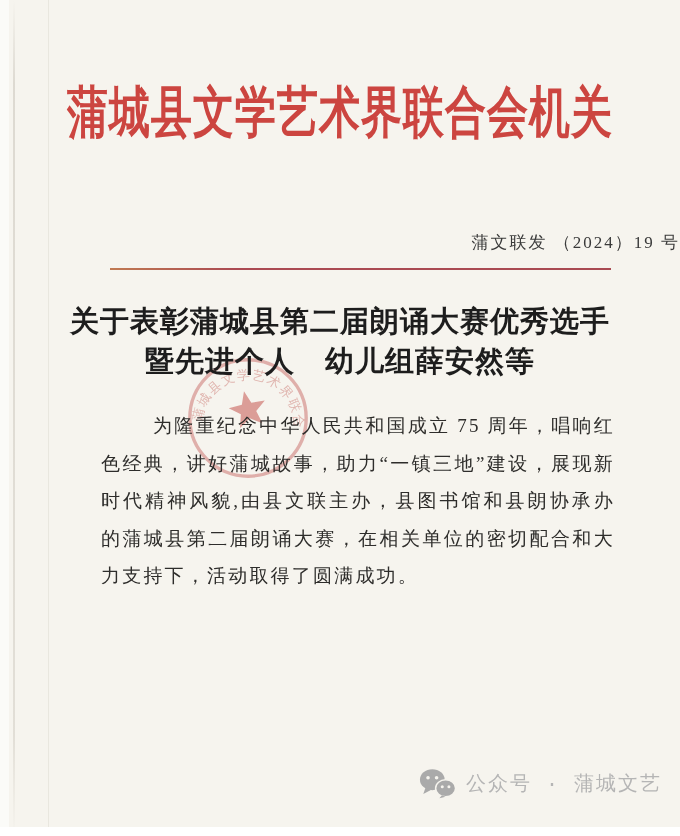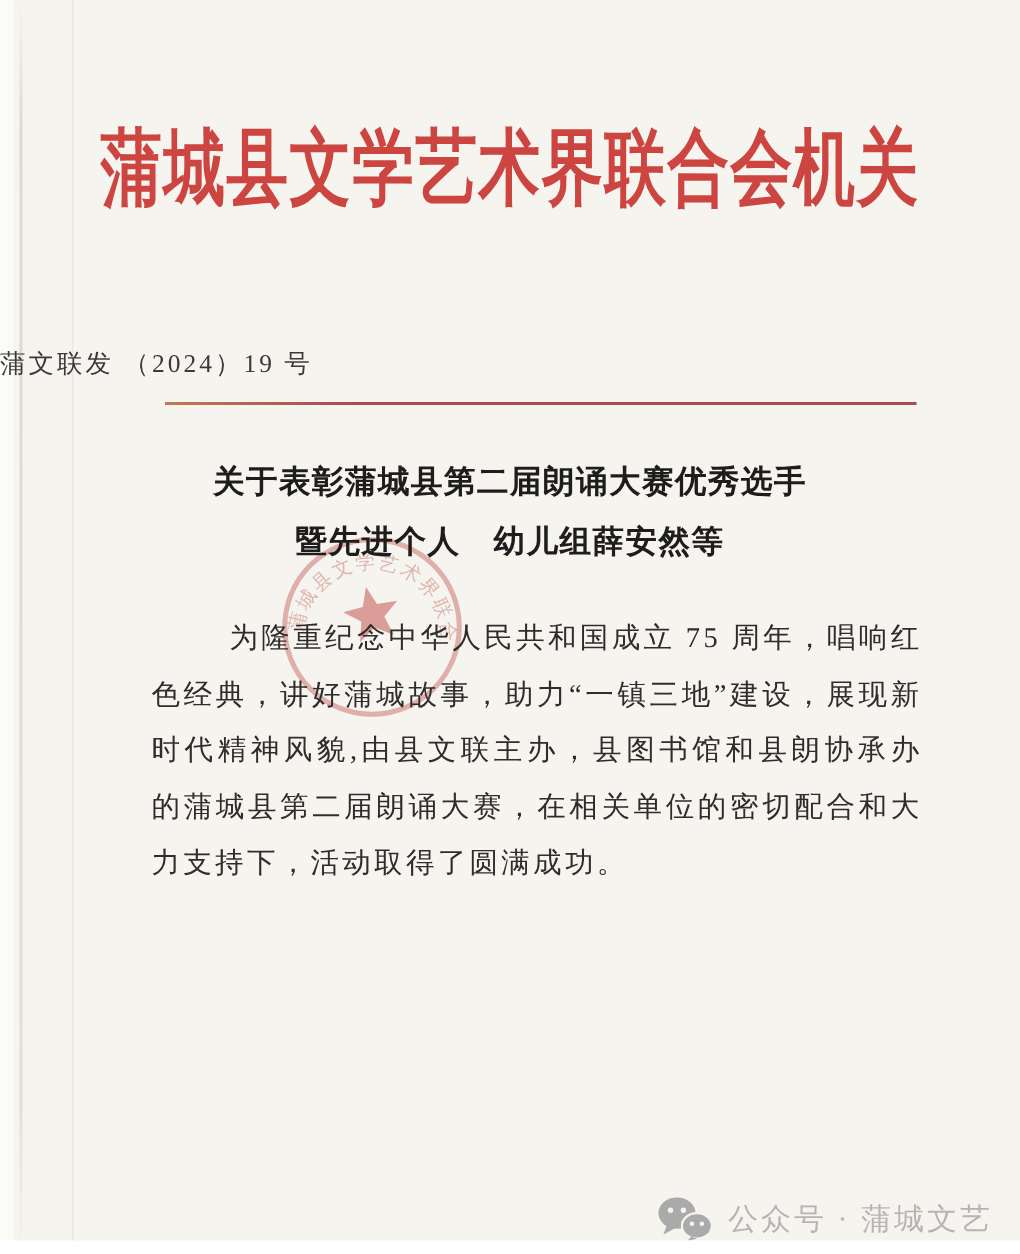"蒲文联发 （2024）19 号" .doc-number { text-align: left -> right }
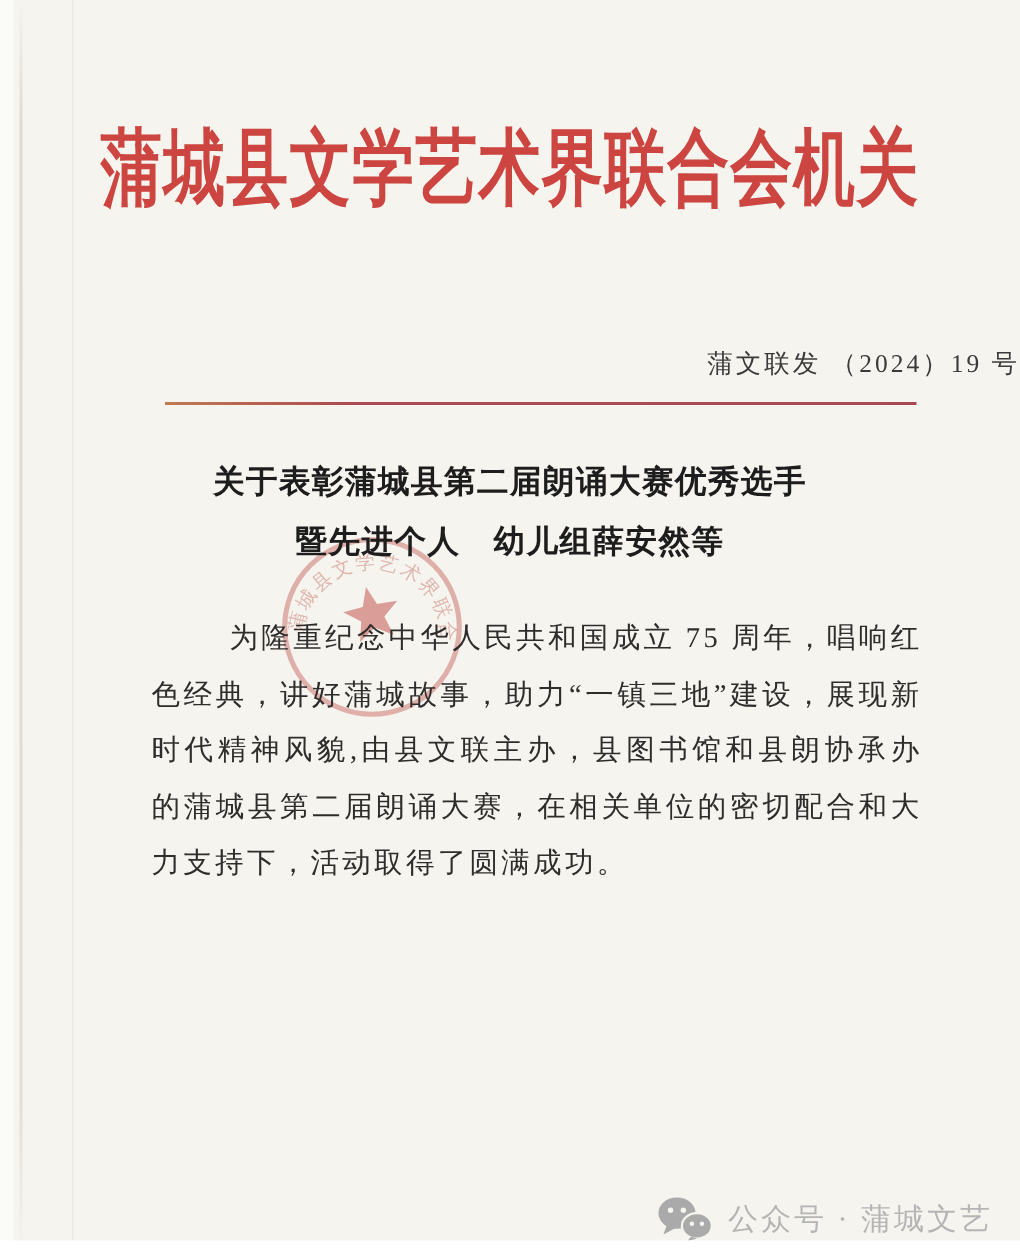"关于表彰蒲城县第二届朗诵大赛优秀选手" .doc-title { font-size: 21px -> 29px }
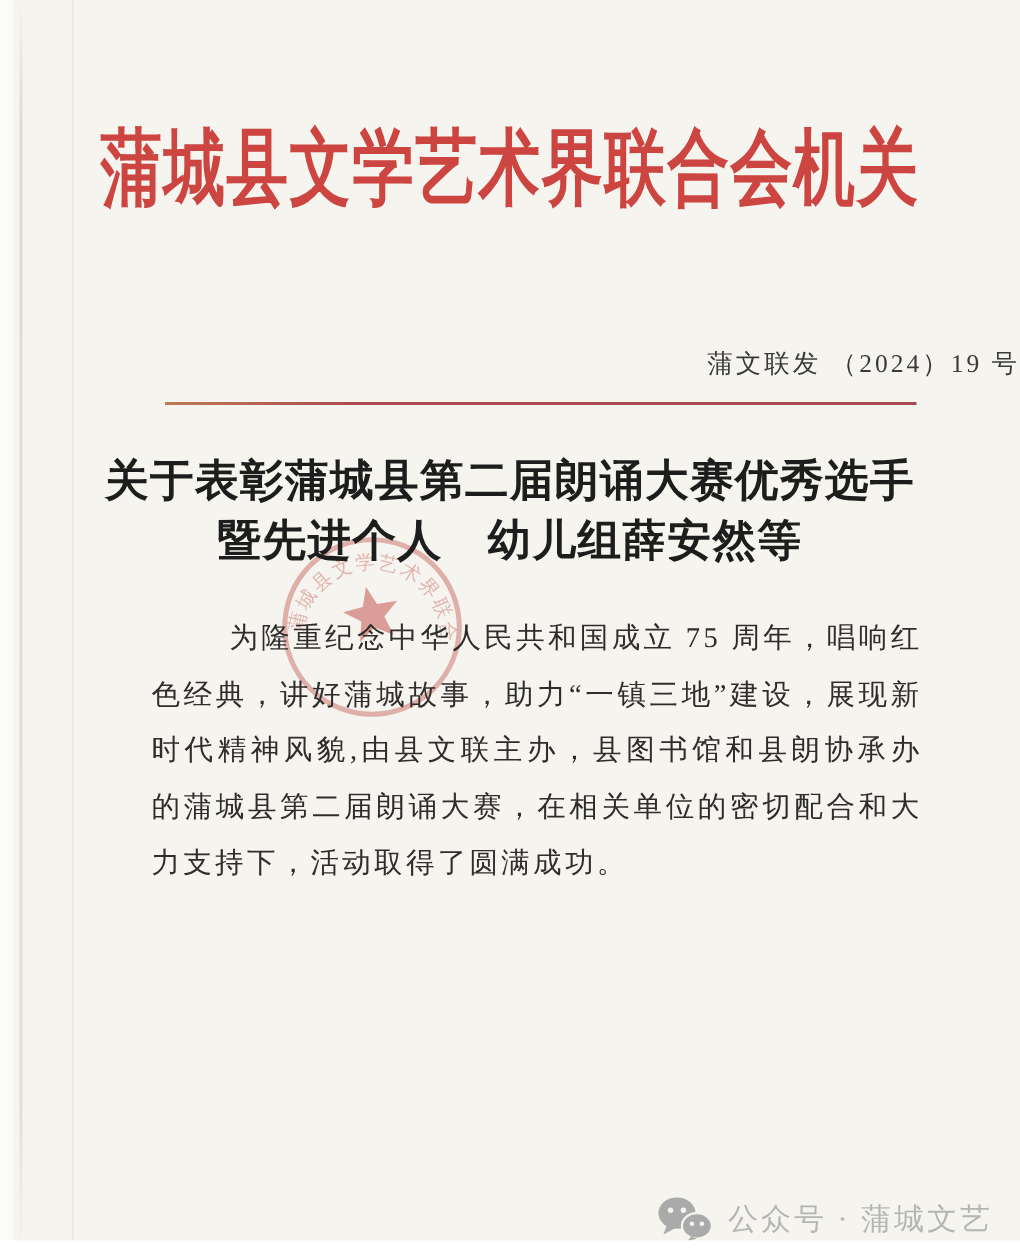"公众号 · 蒲城文艺" .footer { bottom: 8px -> 37px; font-family: Liberation Serif, serif -> Liberation Mono, monospace }
